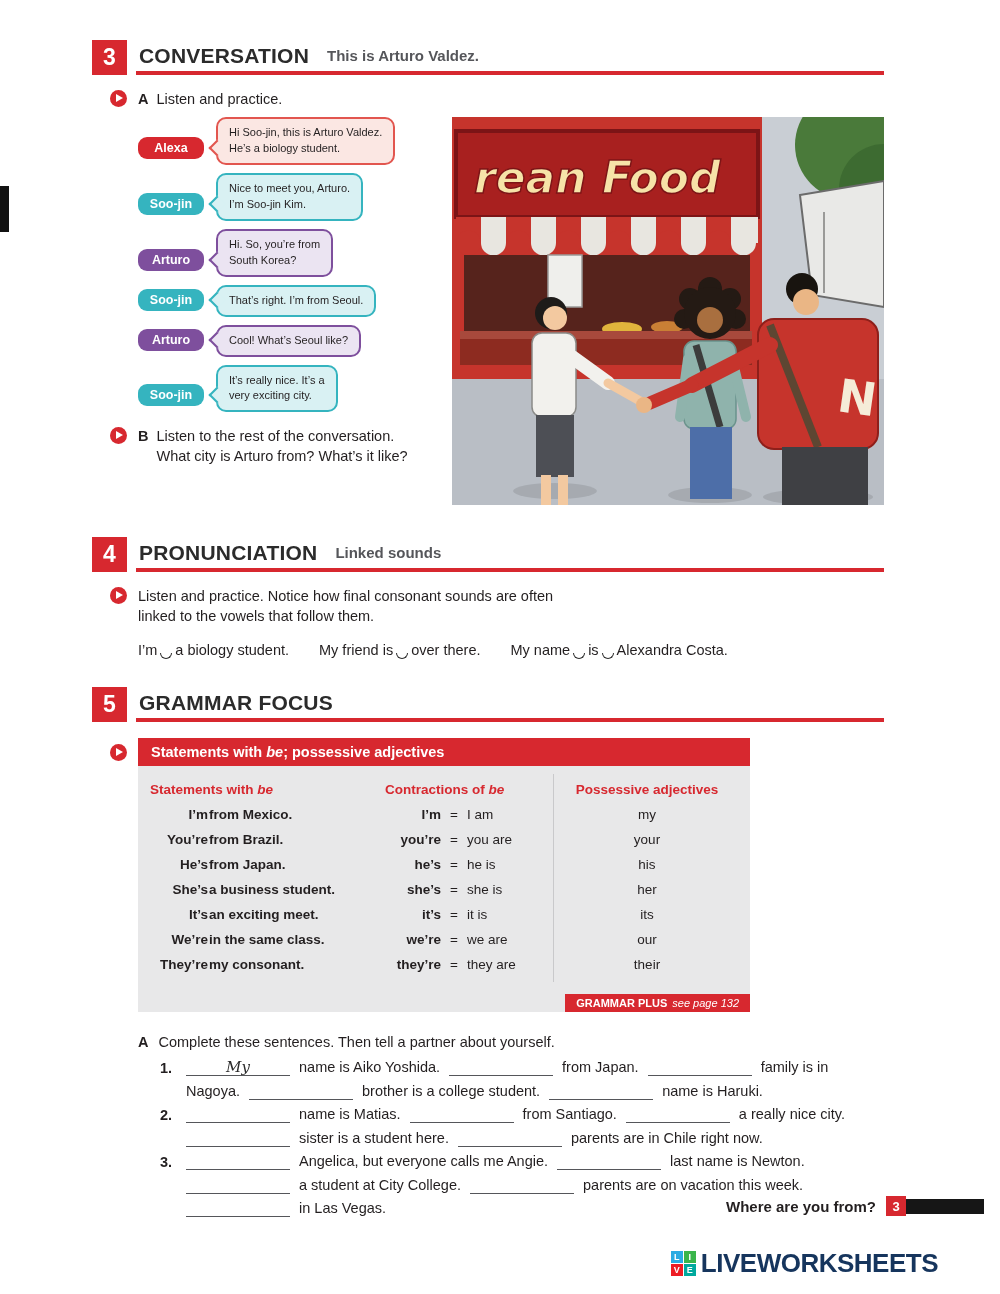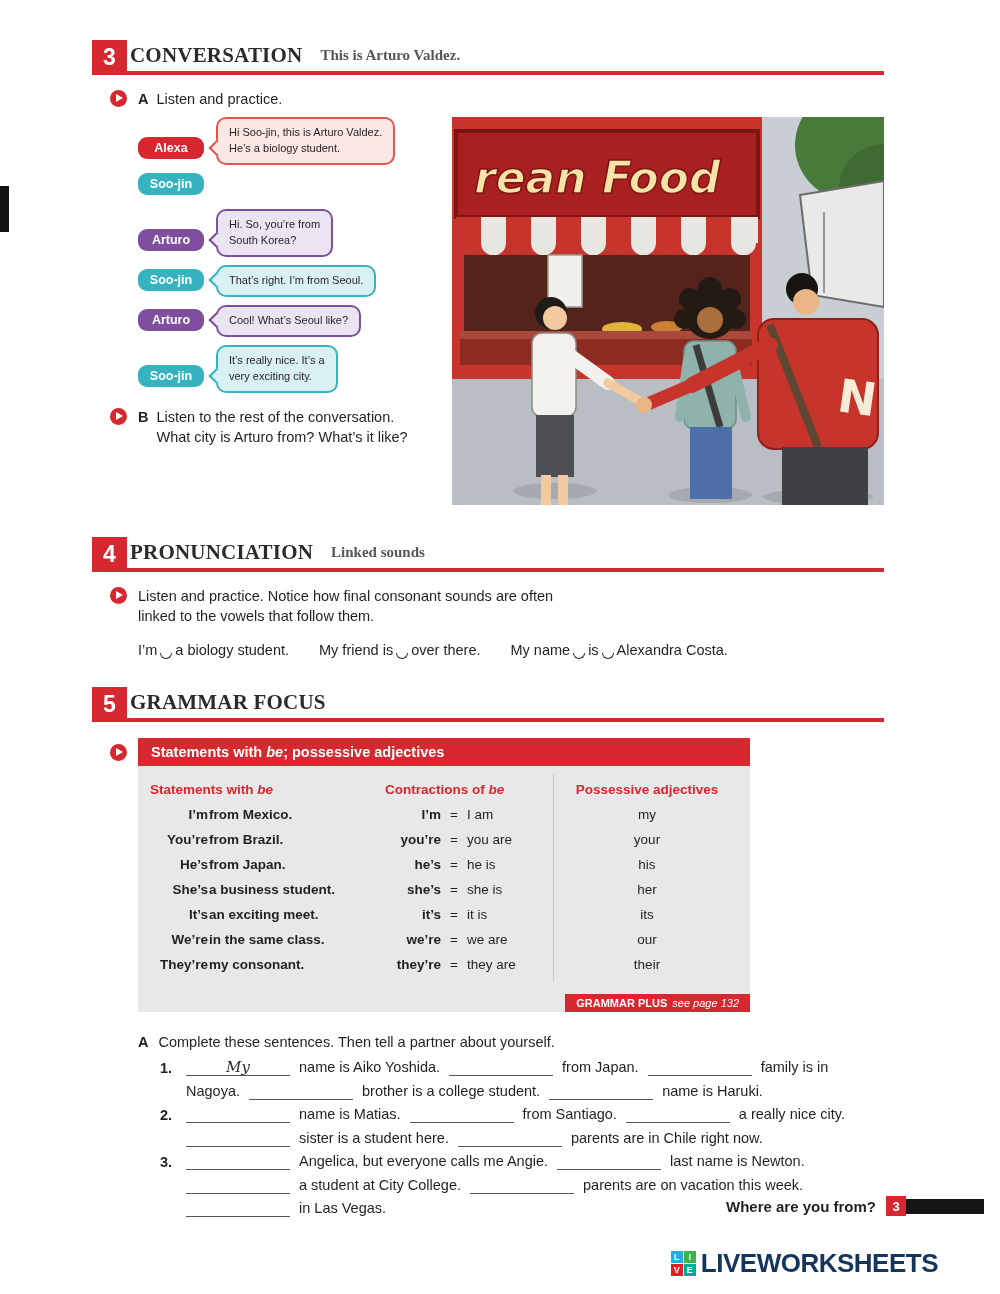"CONVERSATION" .sec-head-right { font-family: Liberation Serif, serif -> none; margin-left: none -> 9px }
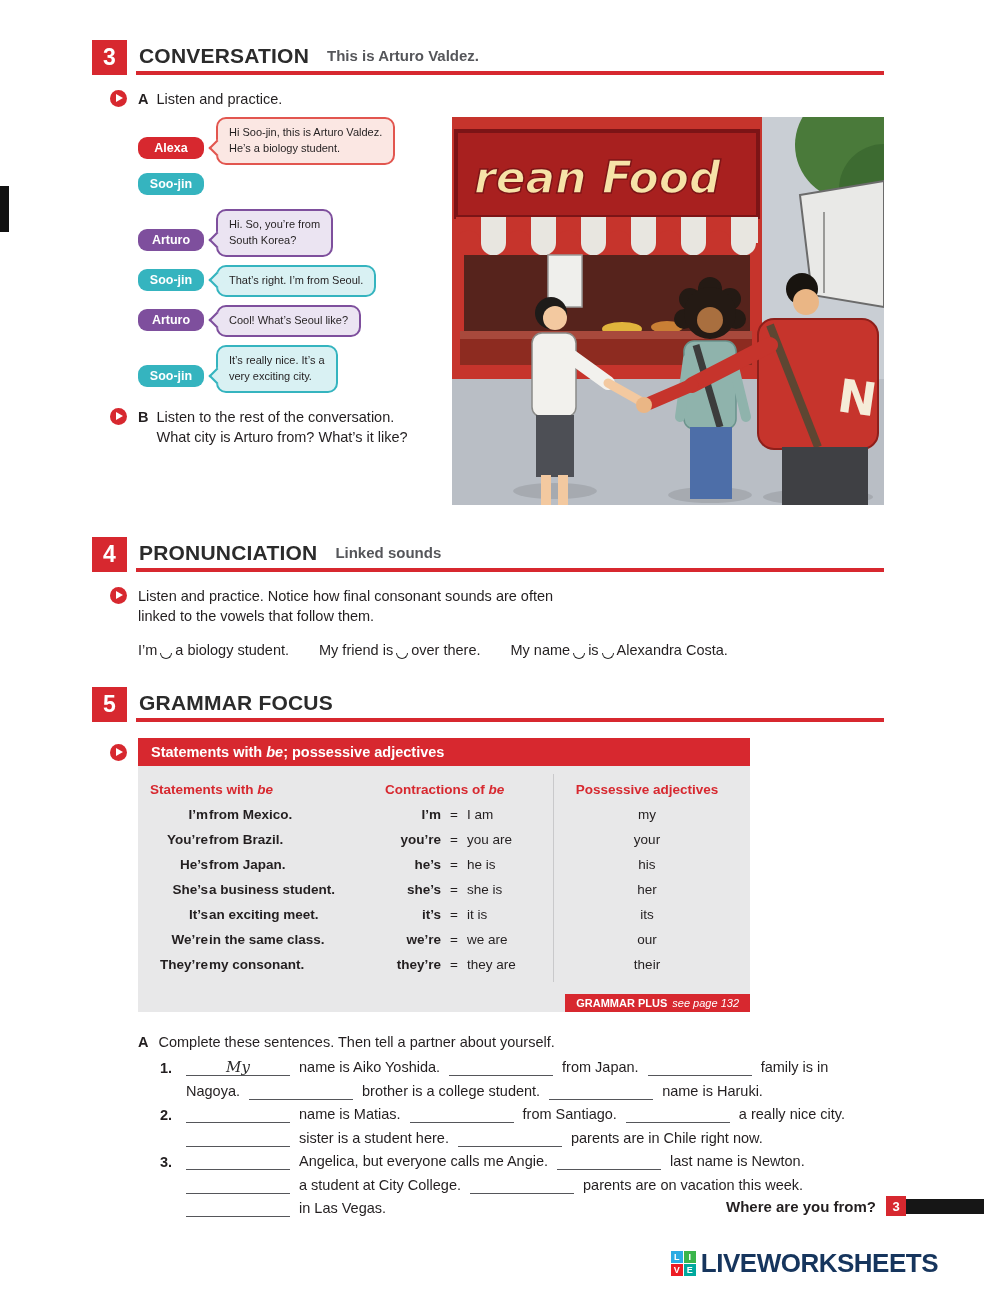"Nice to meet you, Arturo." div.bubble { html: none -> <div> <div>Nice to meet you, Arturo.</div> <div>I’m Soo-jin Kim.</div> </div> }
